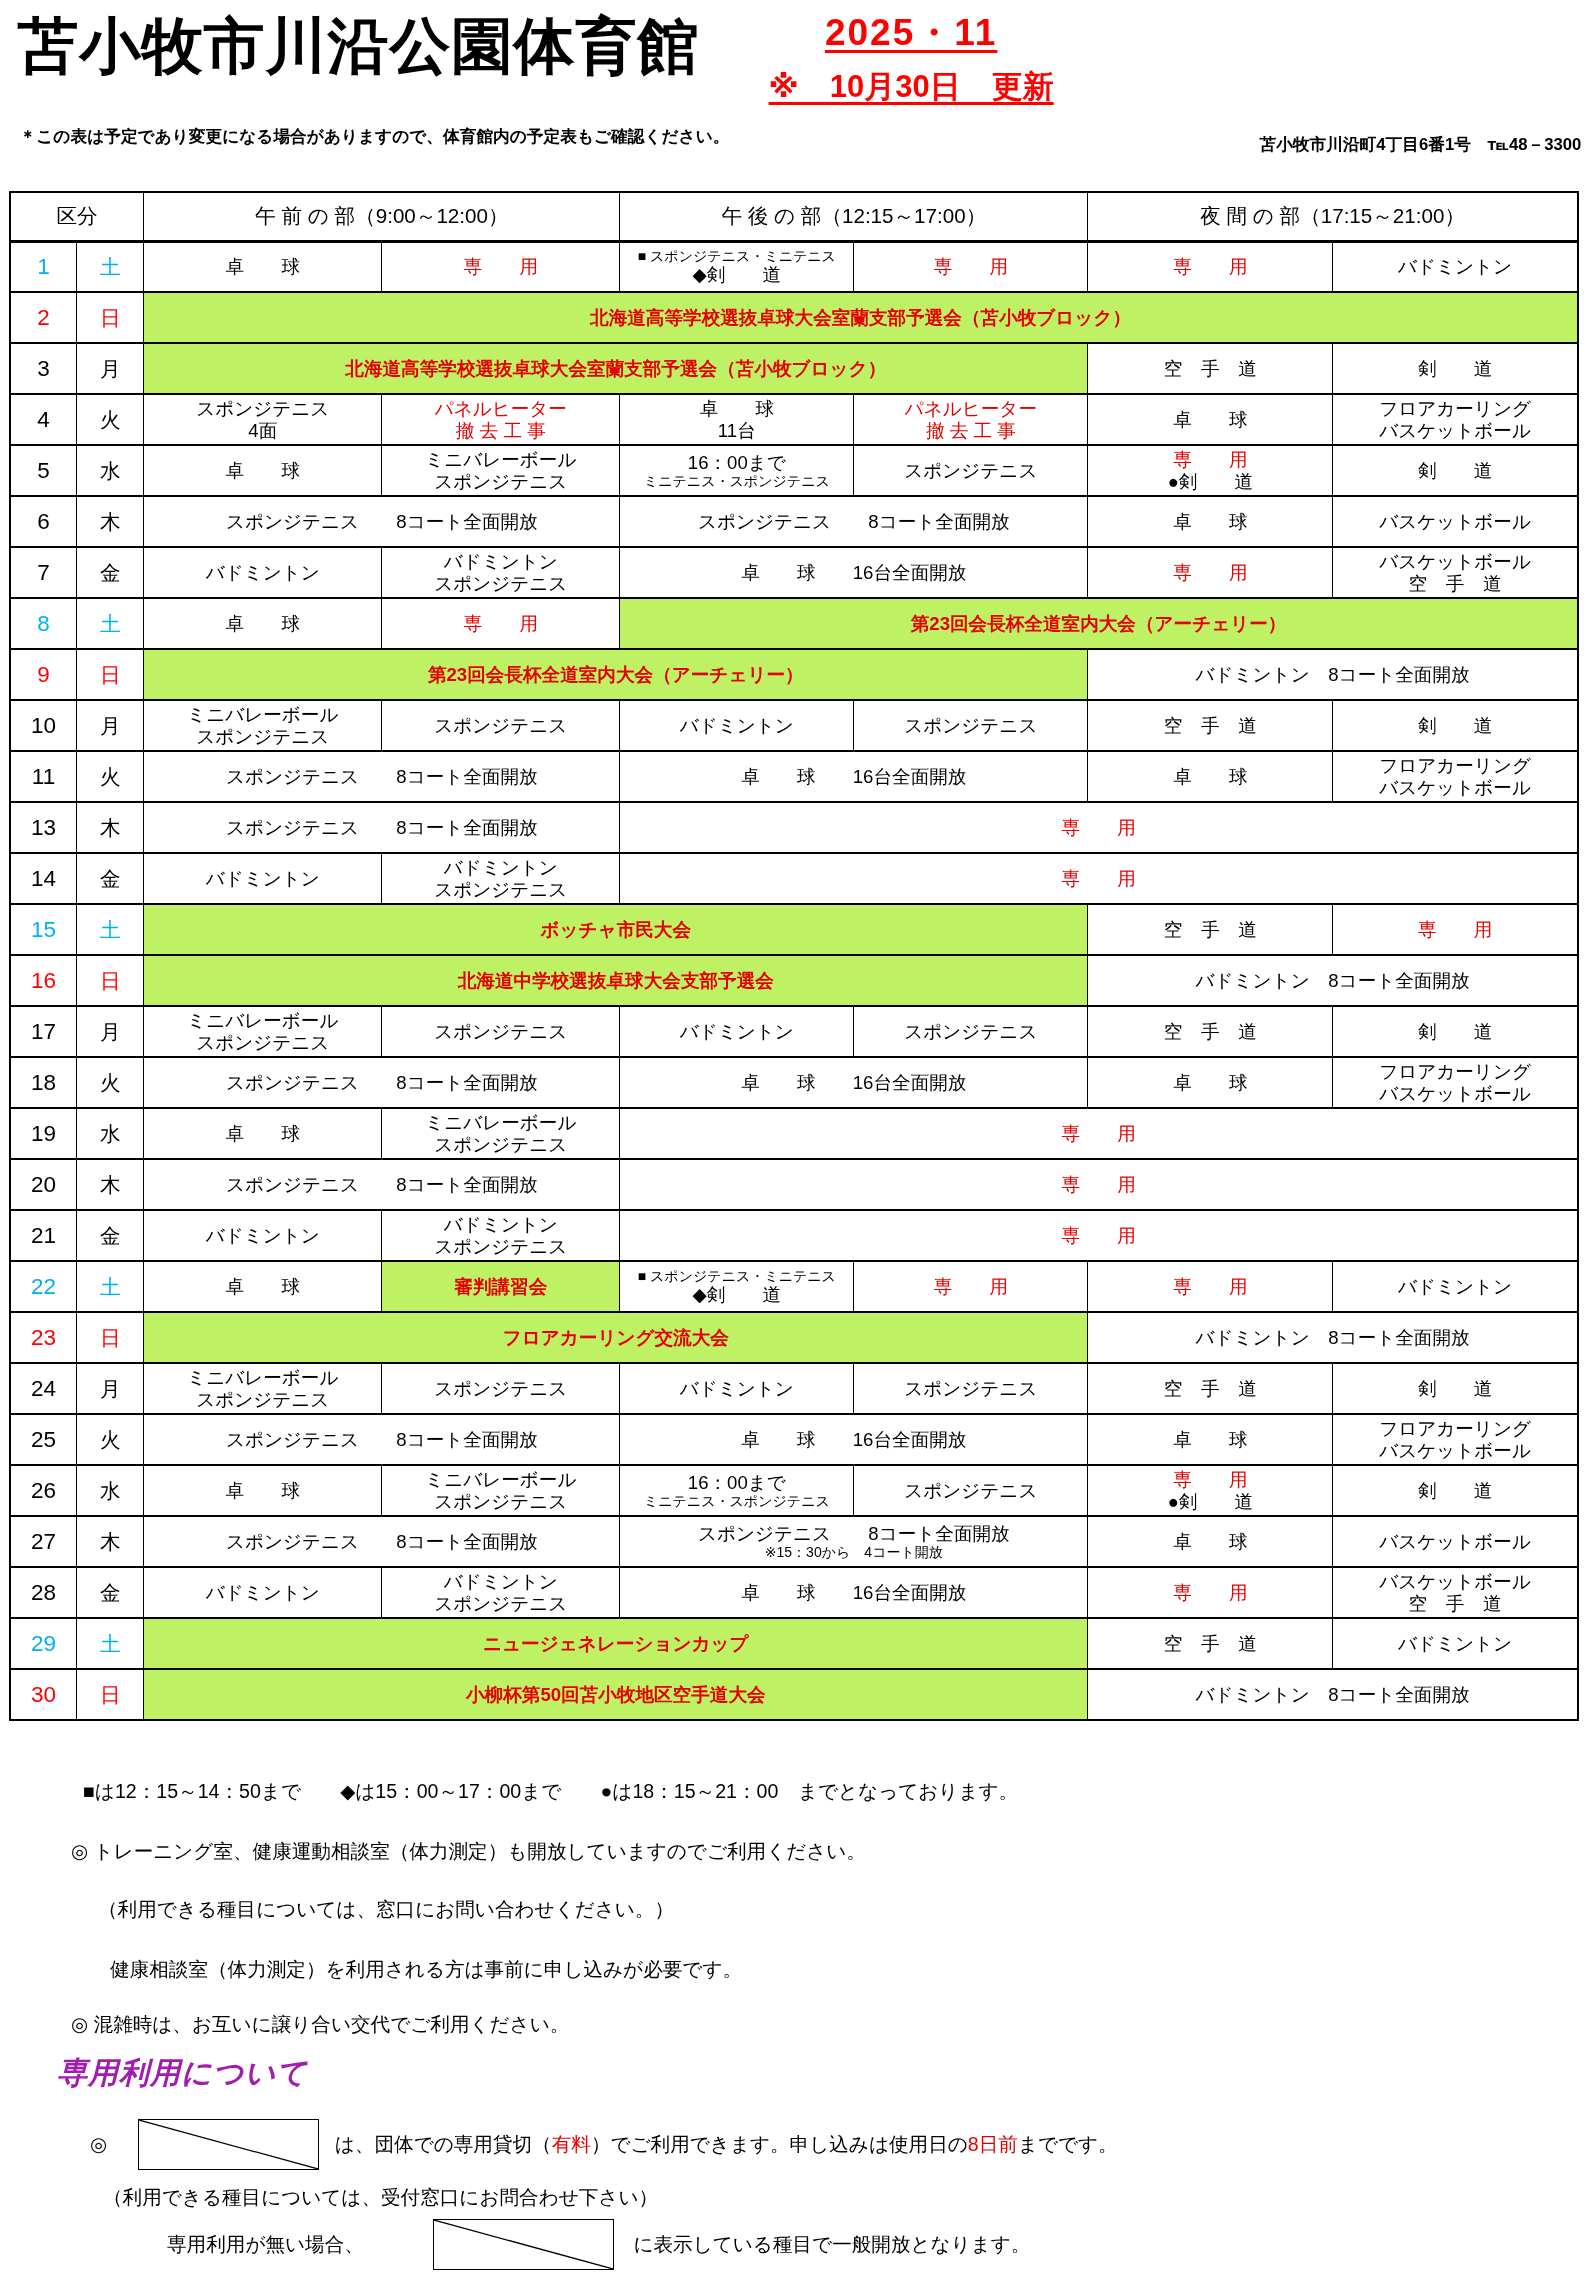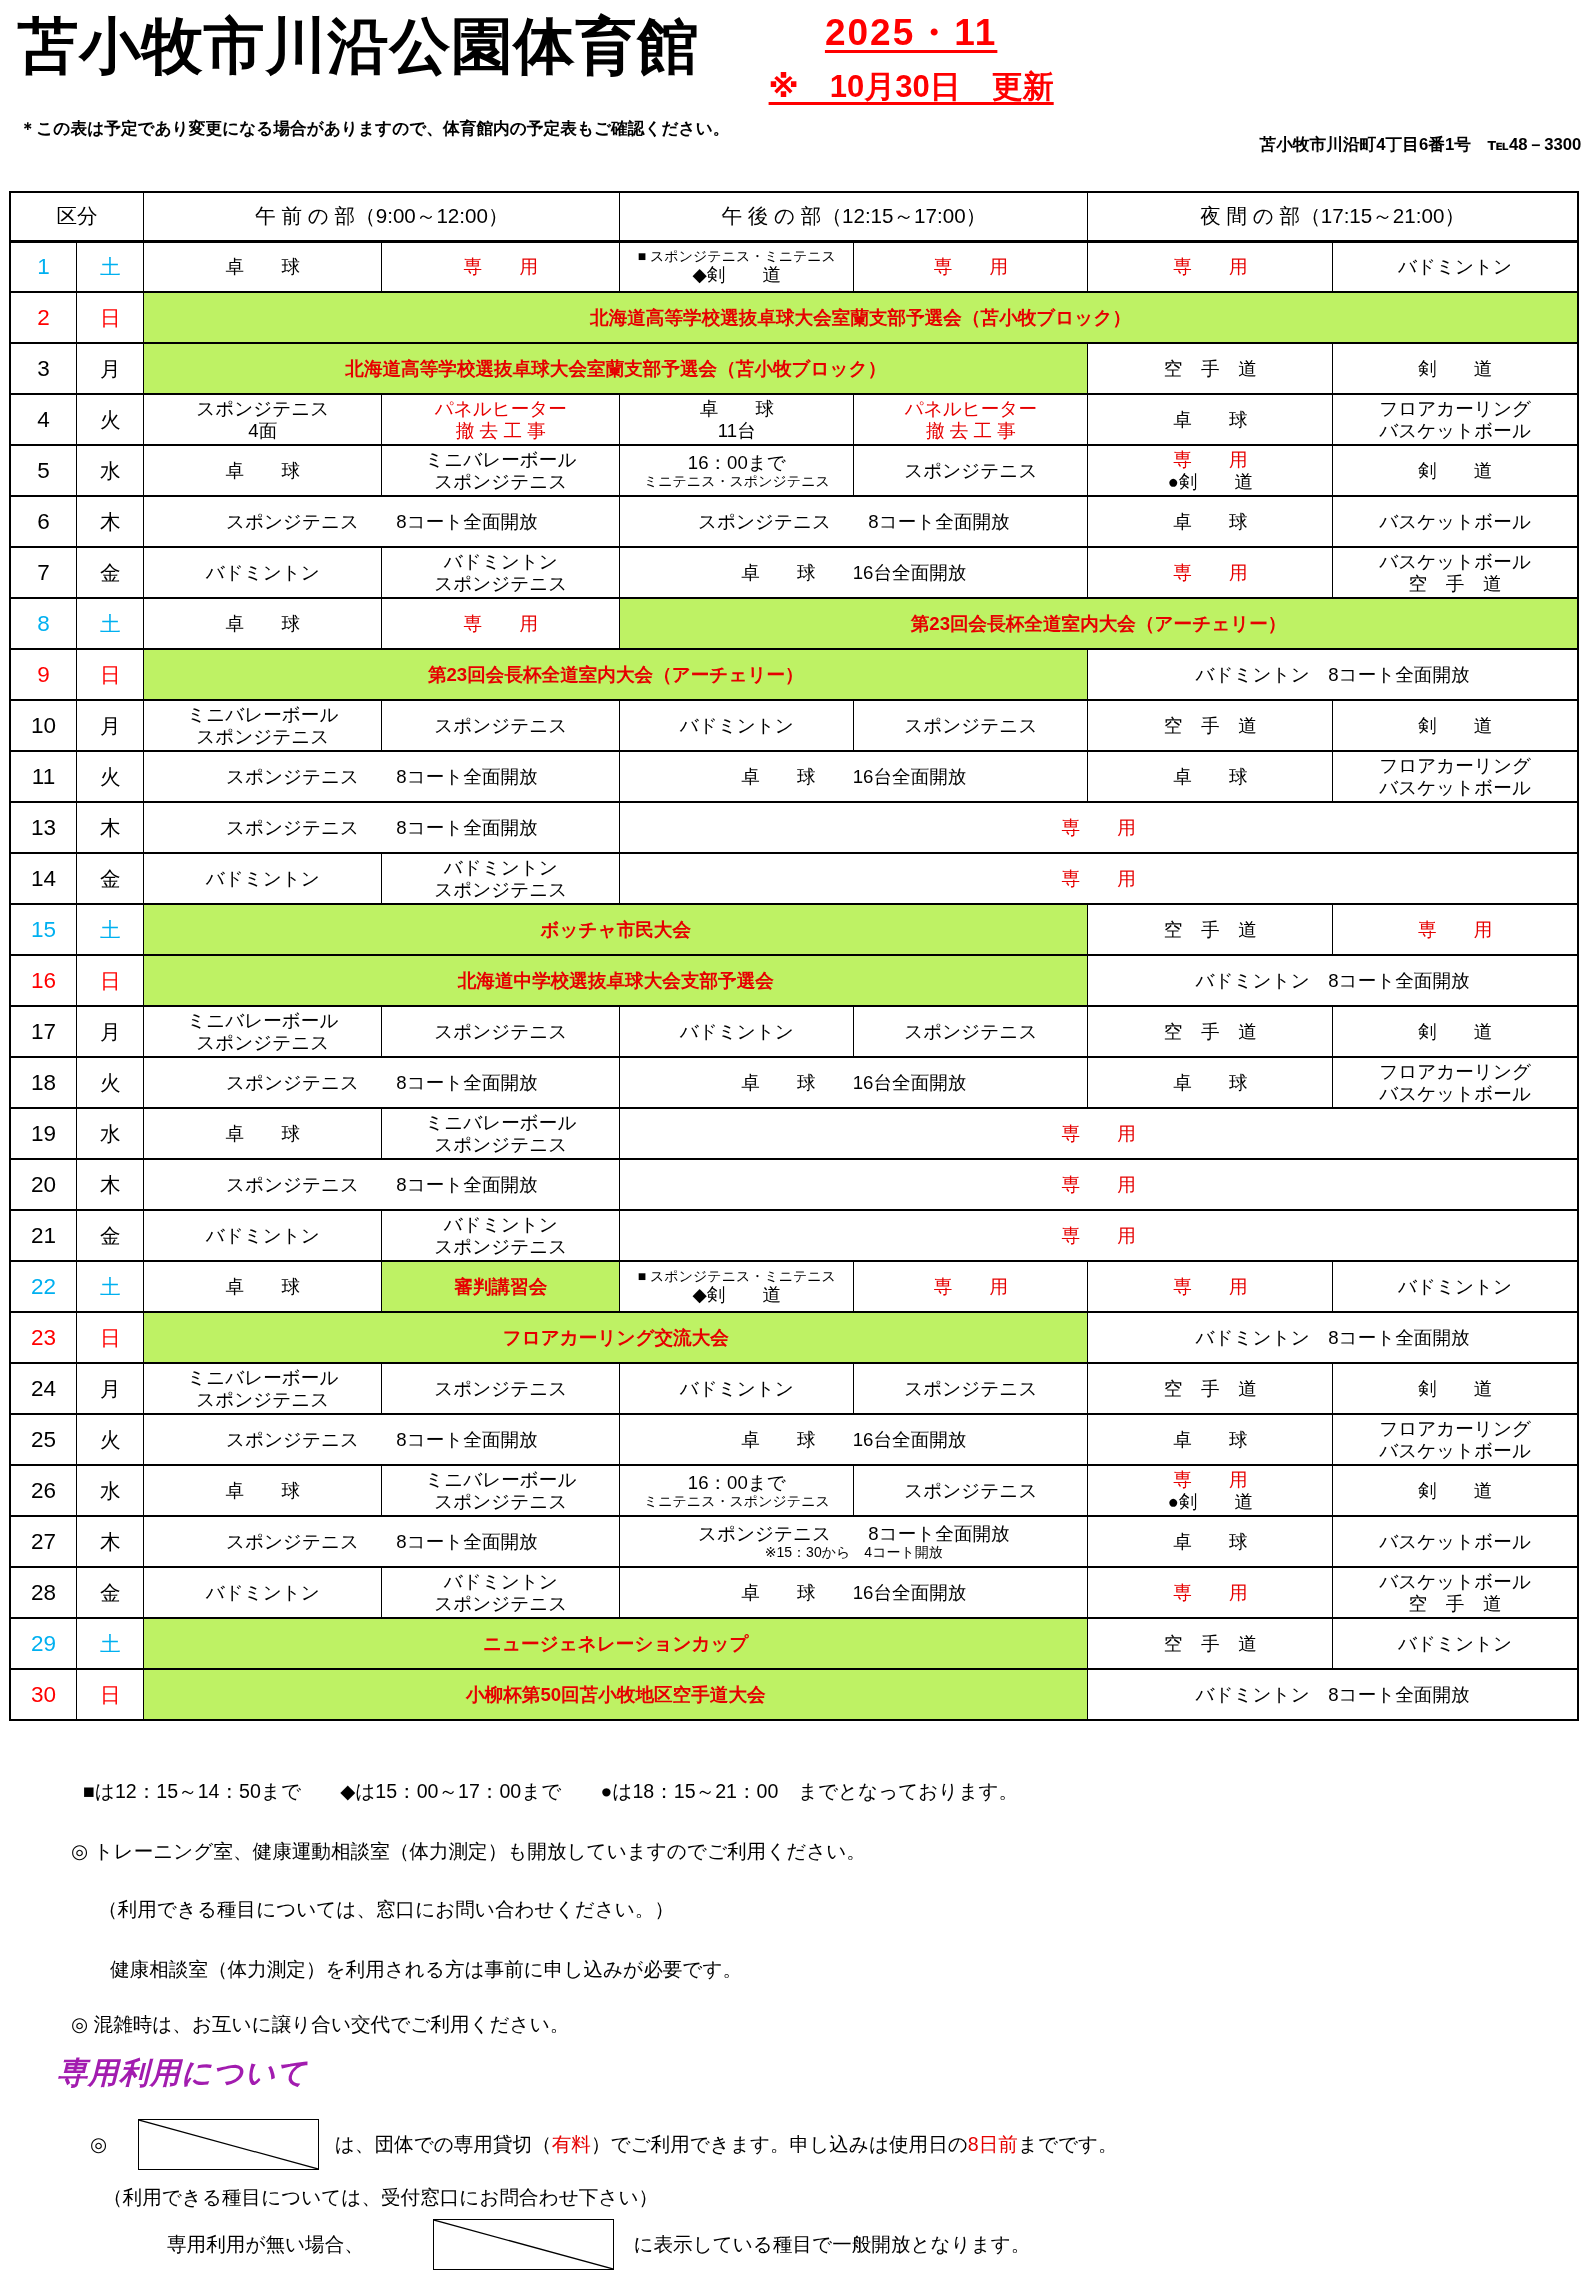"＊この表は予定であり変更になる場合がありますので、体育館内の予定表もご確認くださ" .subrow { align-items: flex-start -> center }
